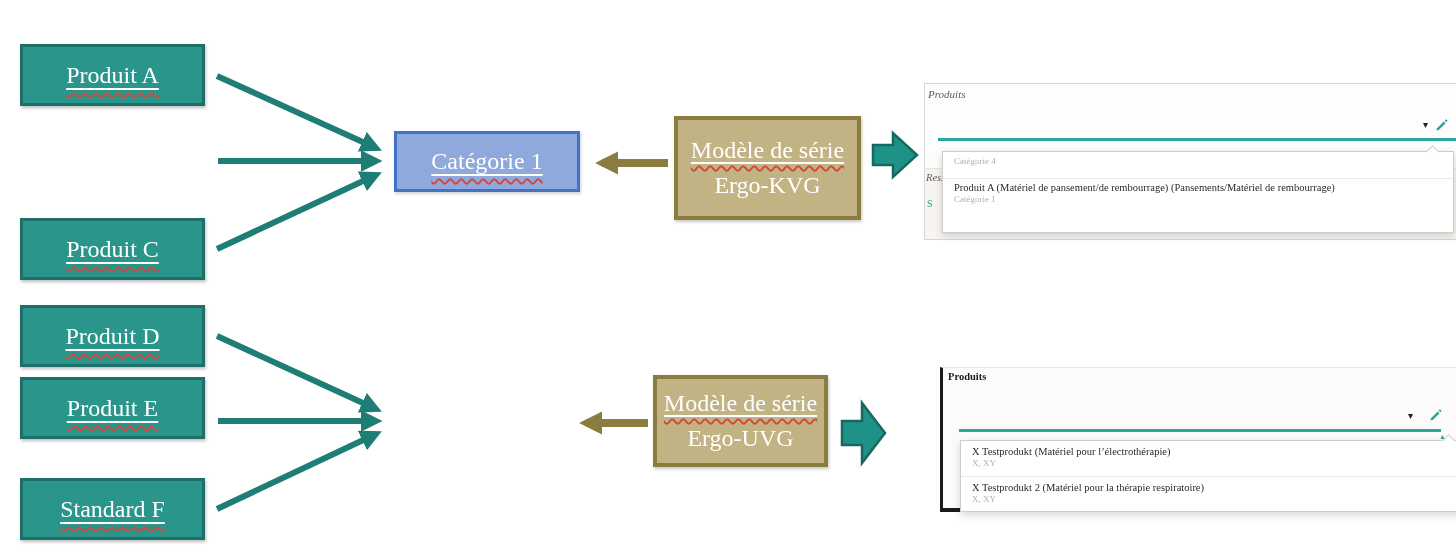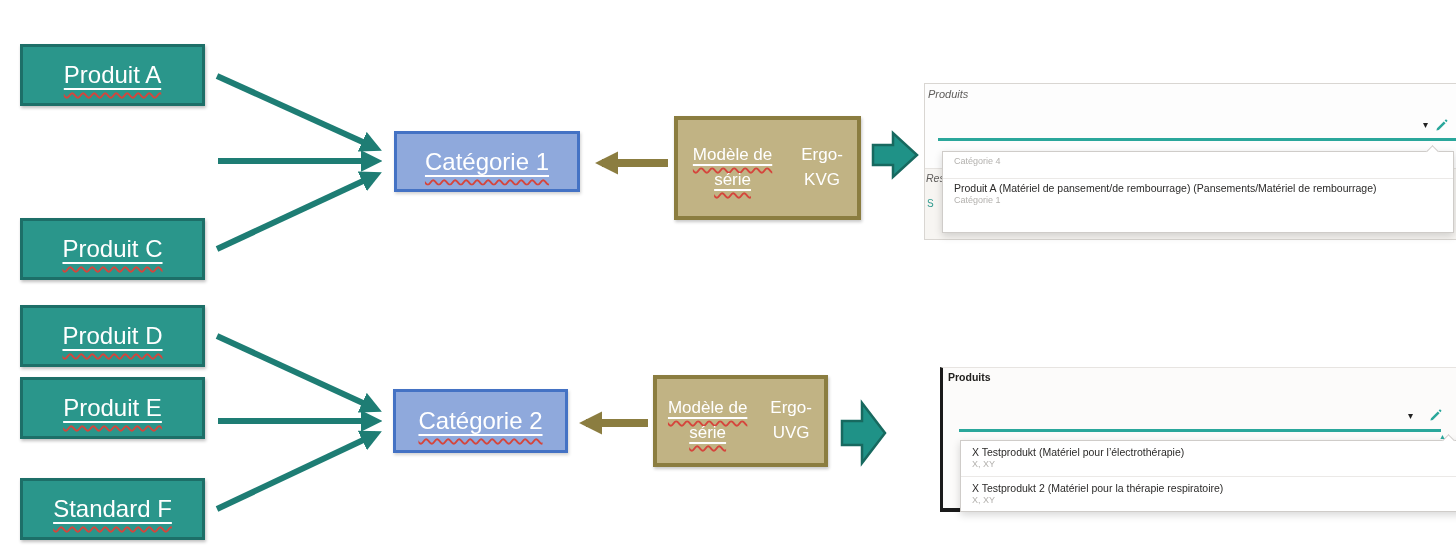"Produit A" #canvas { font-family: Liberation Sans, sans-serif -> Liberation Serif, serif }
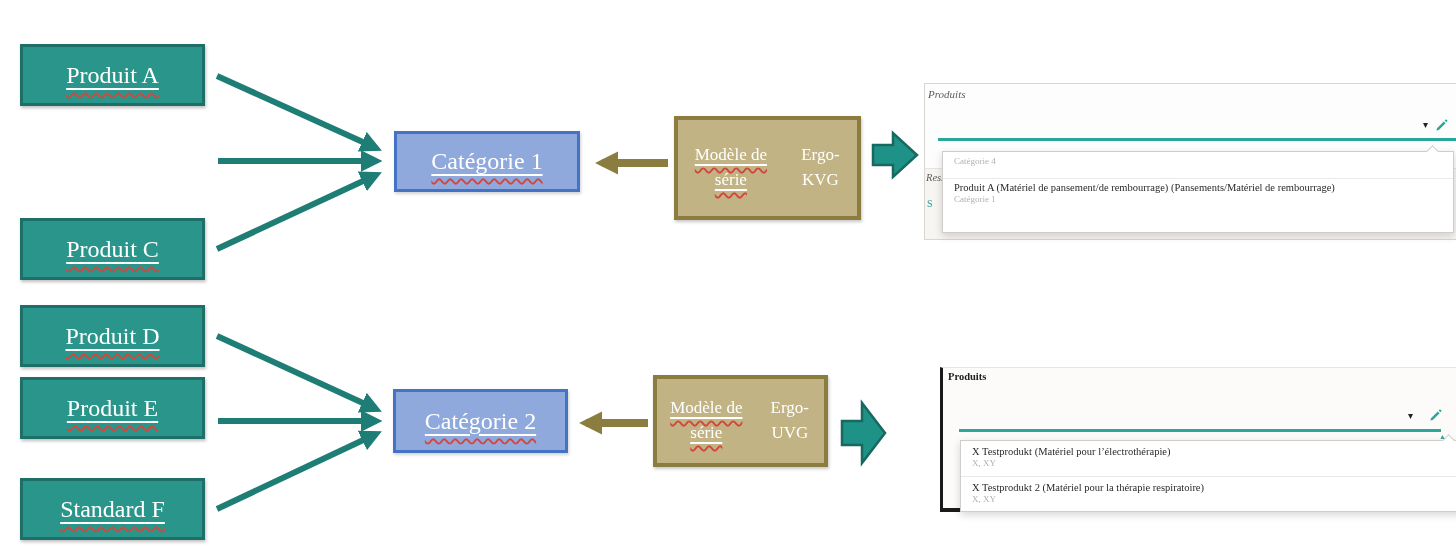"Modèle de série" .model { flex-direction: row -> column; font-size: 17px -> 24px }
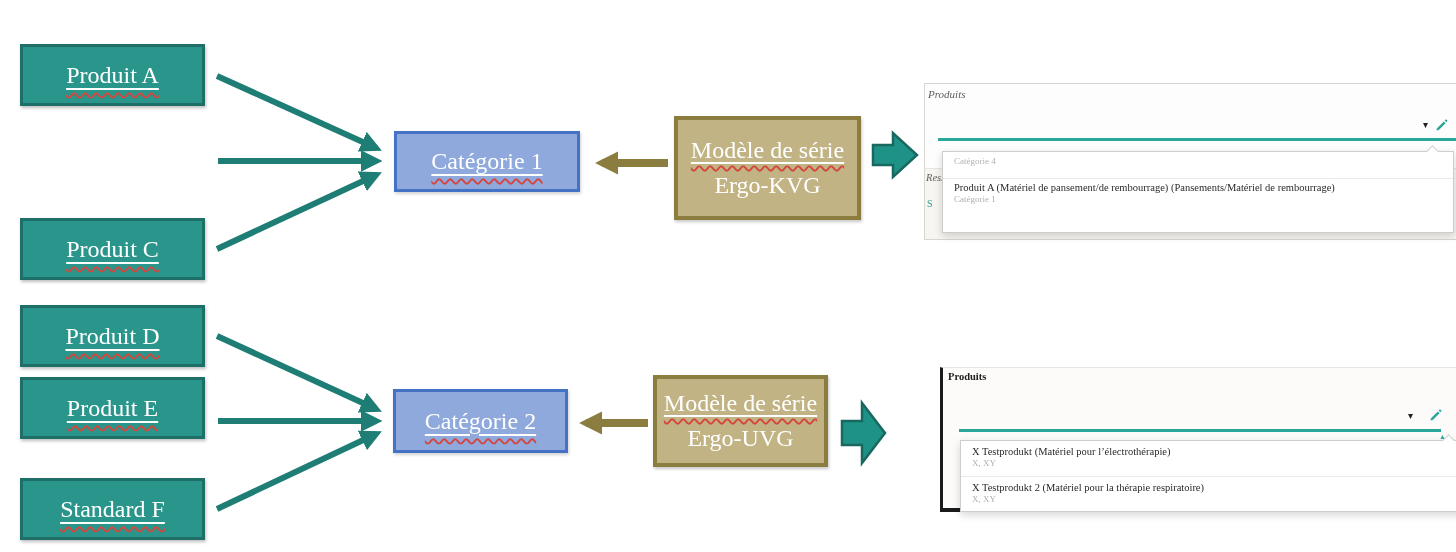"Catégorie 2" div.shape { html: <div> <span><span>Catégorie 2</span></span> </div> -> none }
